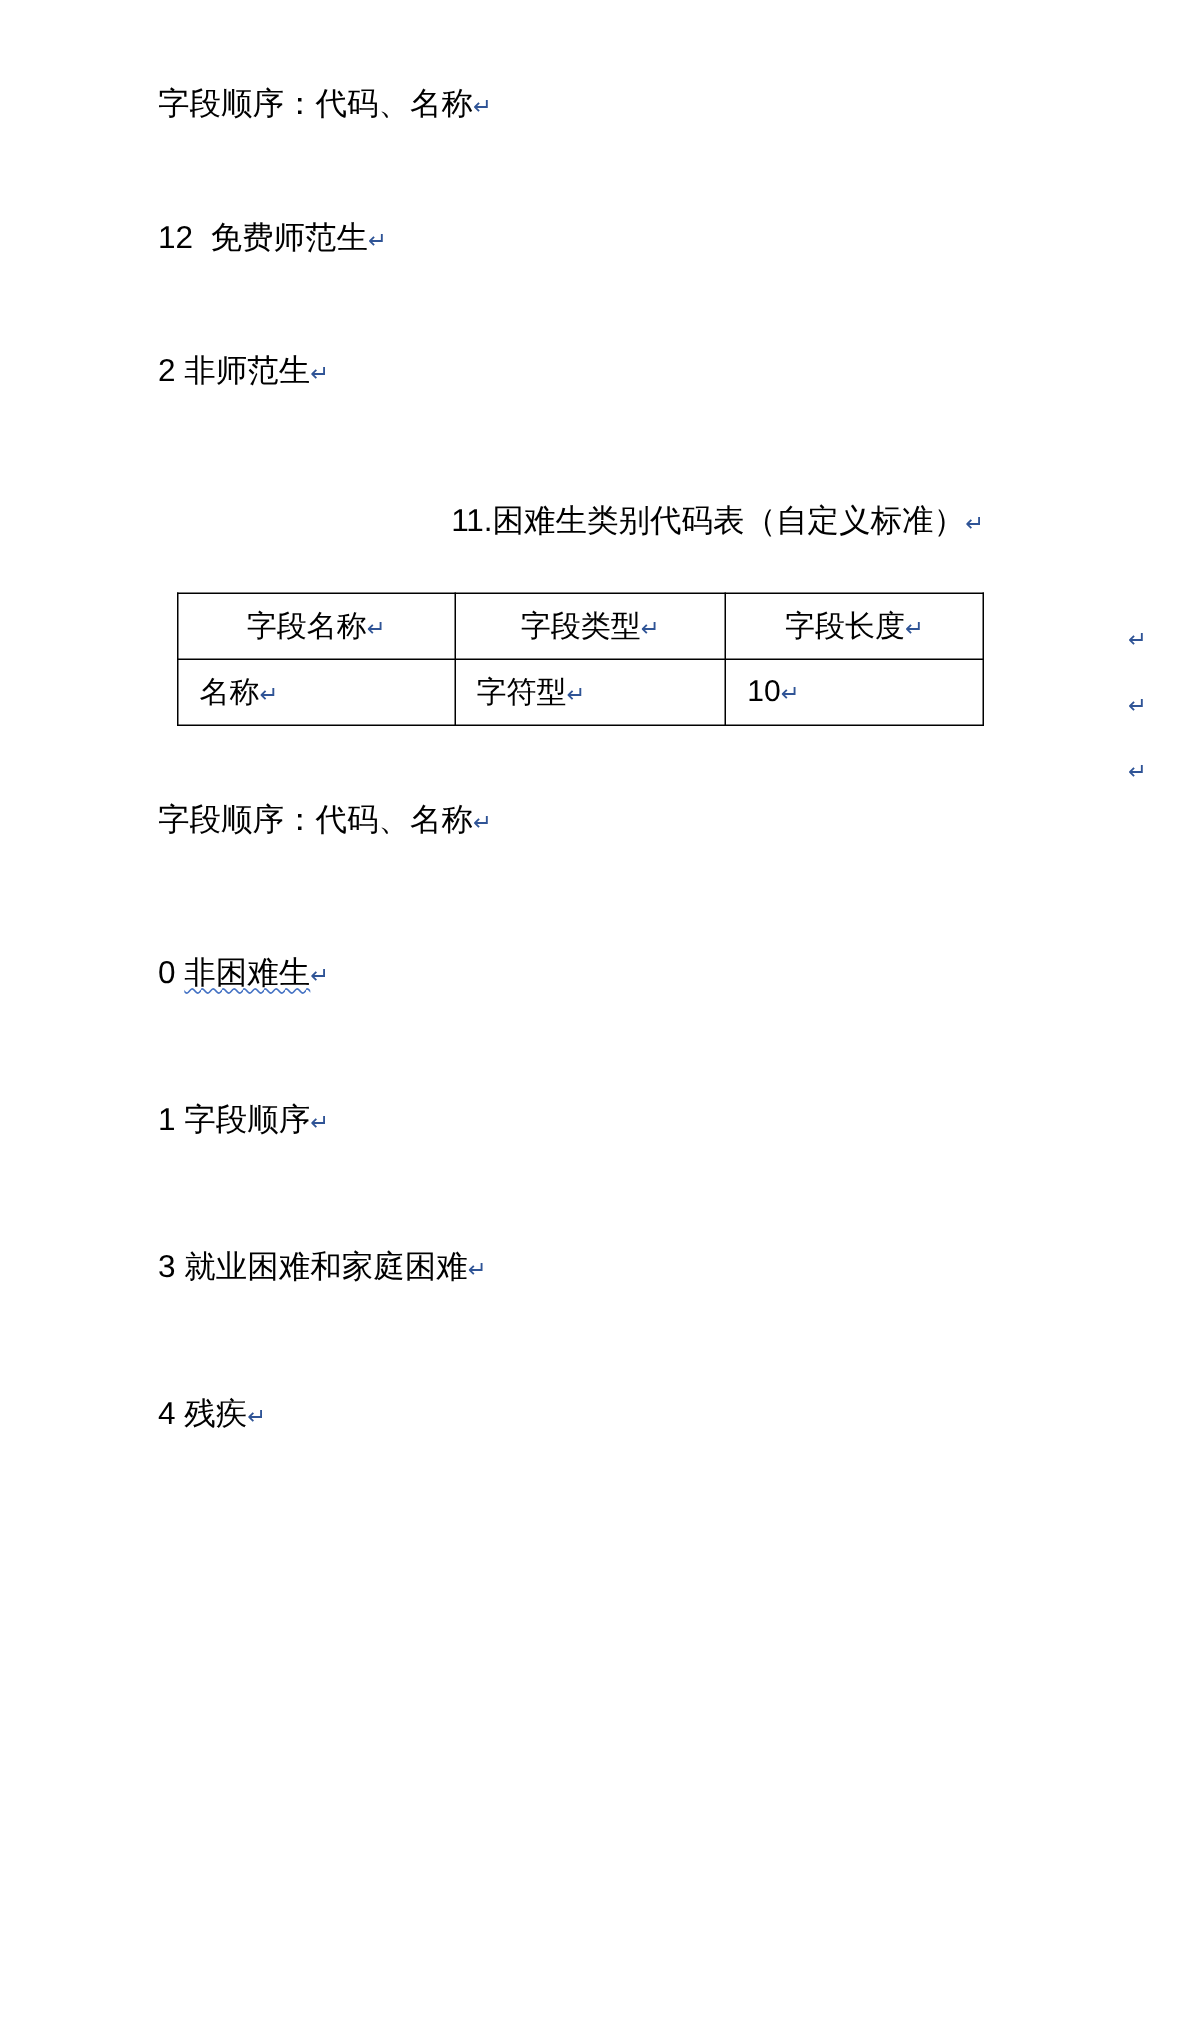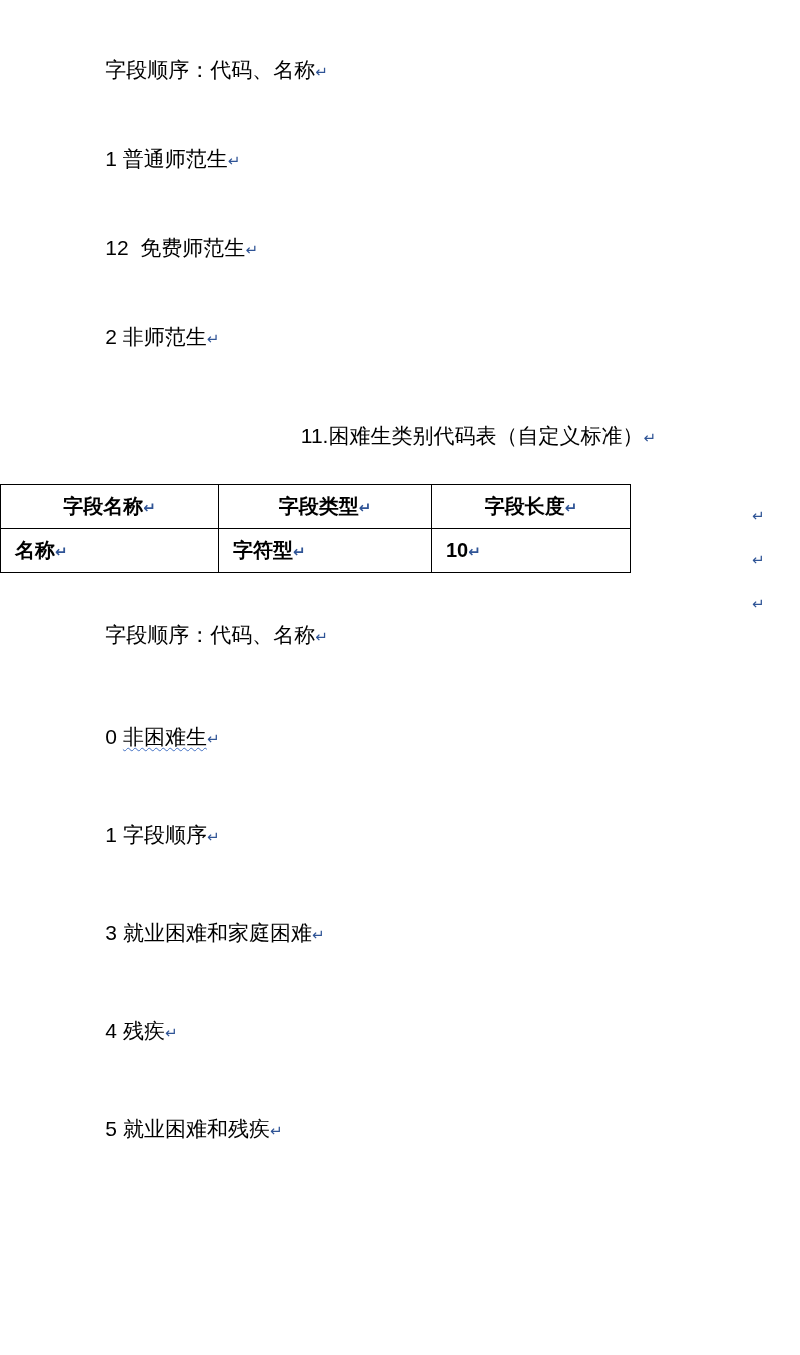"1 普通师范生↵" div.line { html: <div> <span>1 普通师范生</span><span>↵</span> </div> -> none }
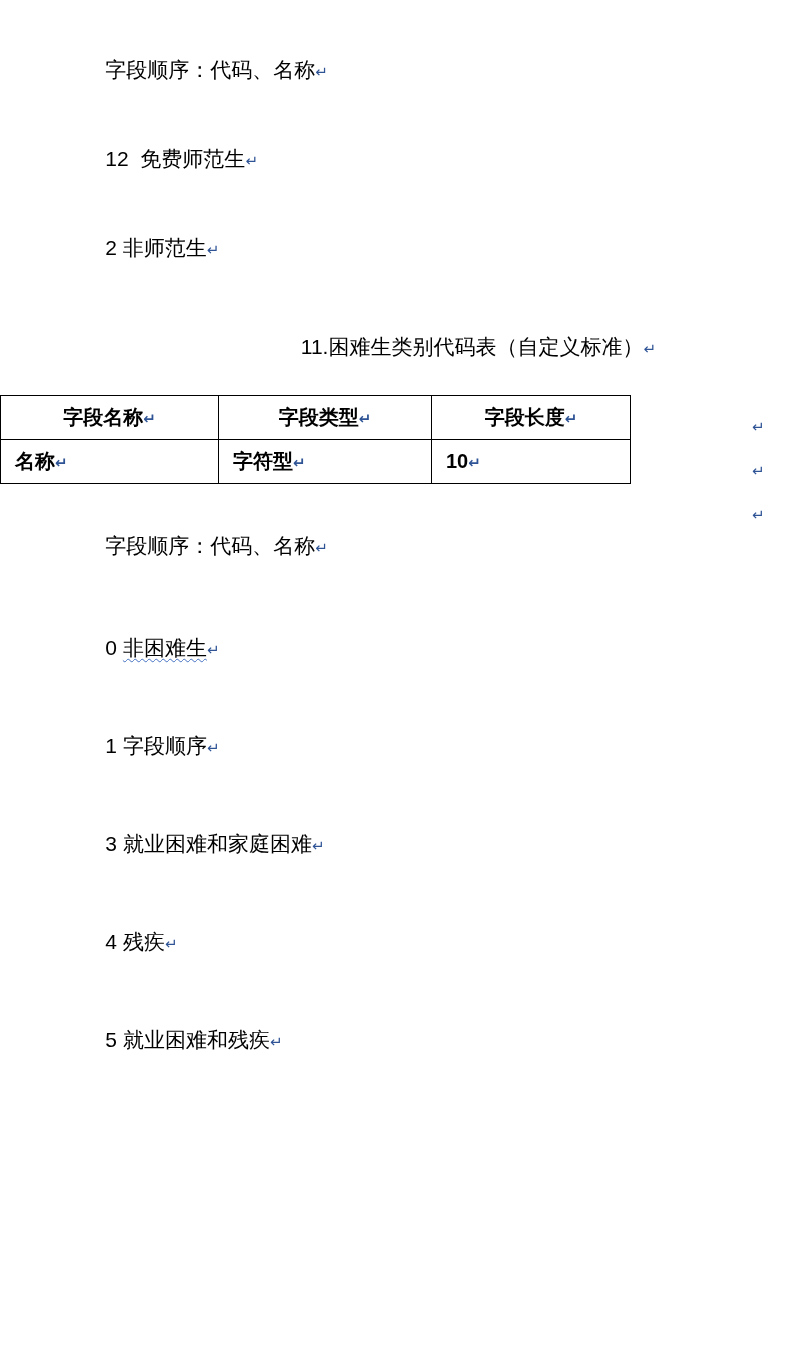"字段名称↵" table.codetable { font-weight: bold -> none; margin-left: none -> 118px }
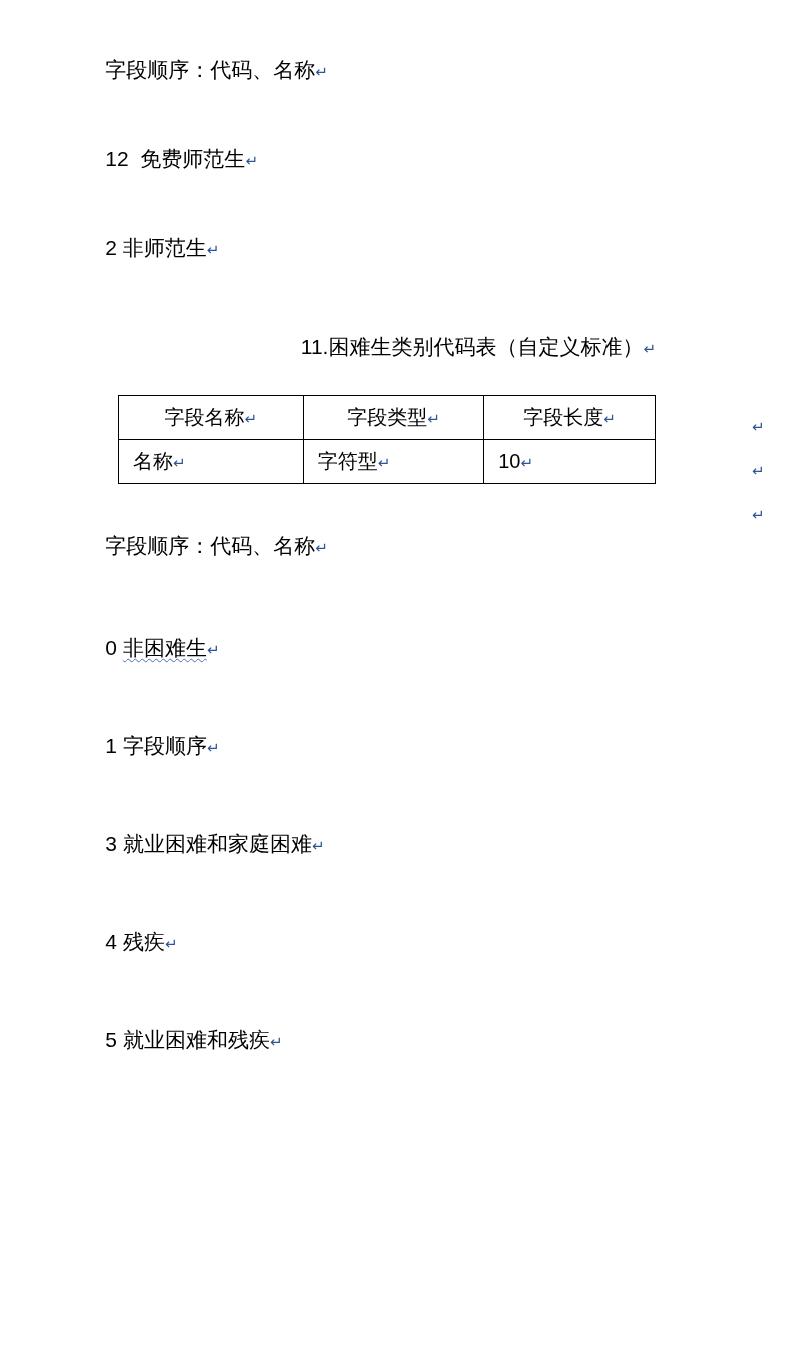"5 就业困难和残疾↵" div.item { html: <div> <span>5</span><span> </span><span>就业困难和残疾</span><span>↵</span> </div> -> none }
